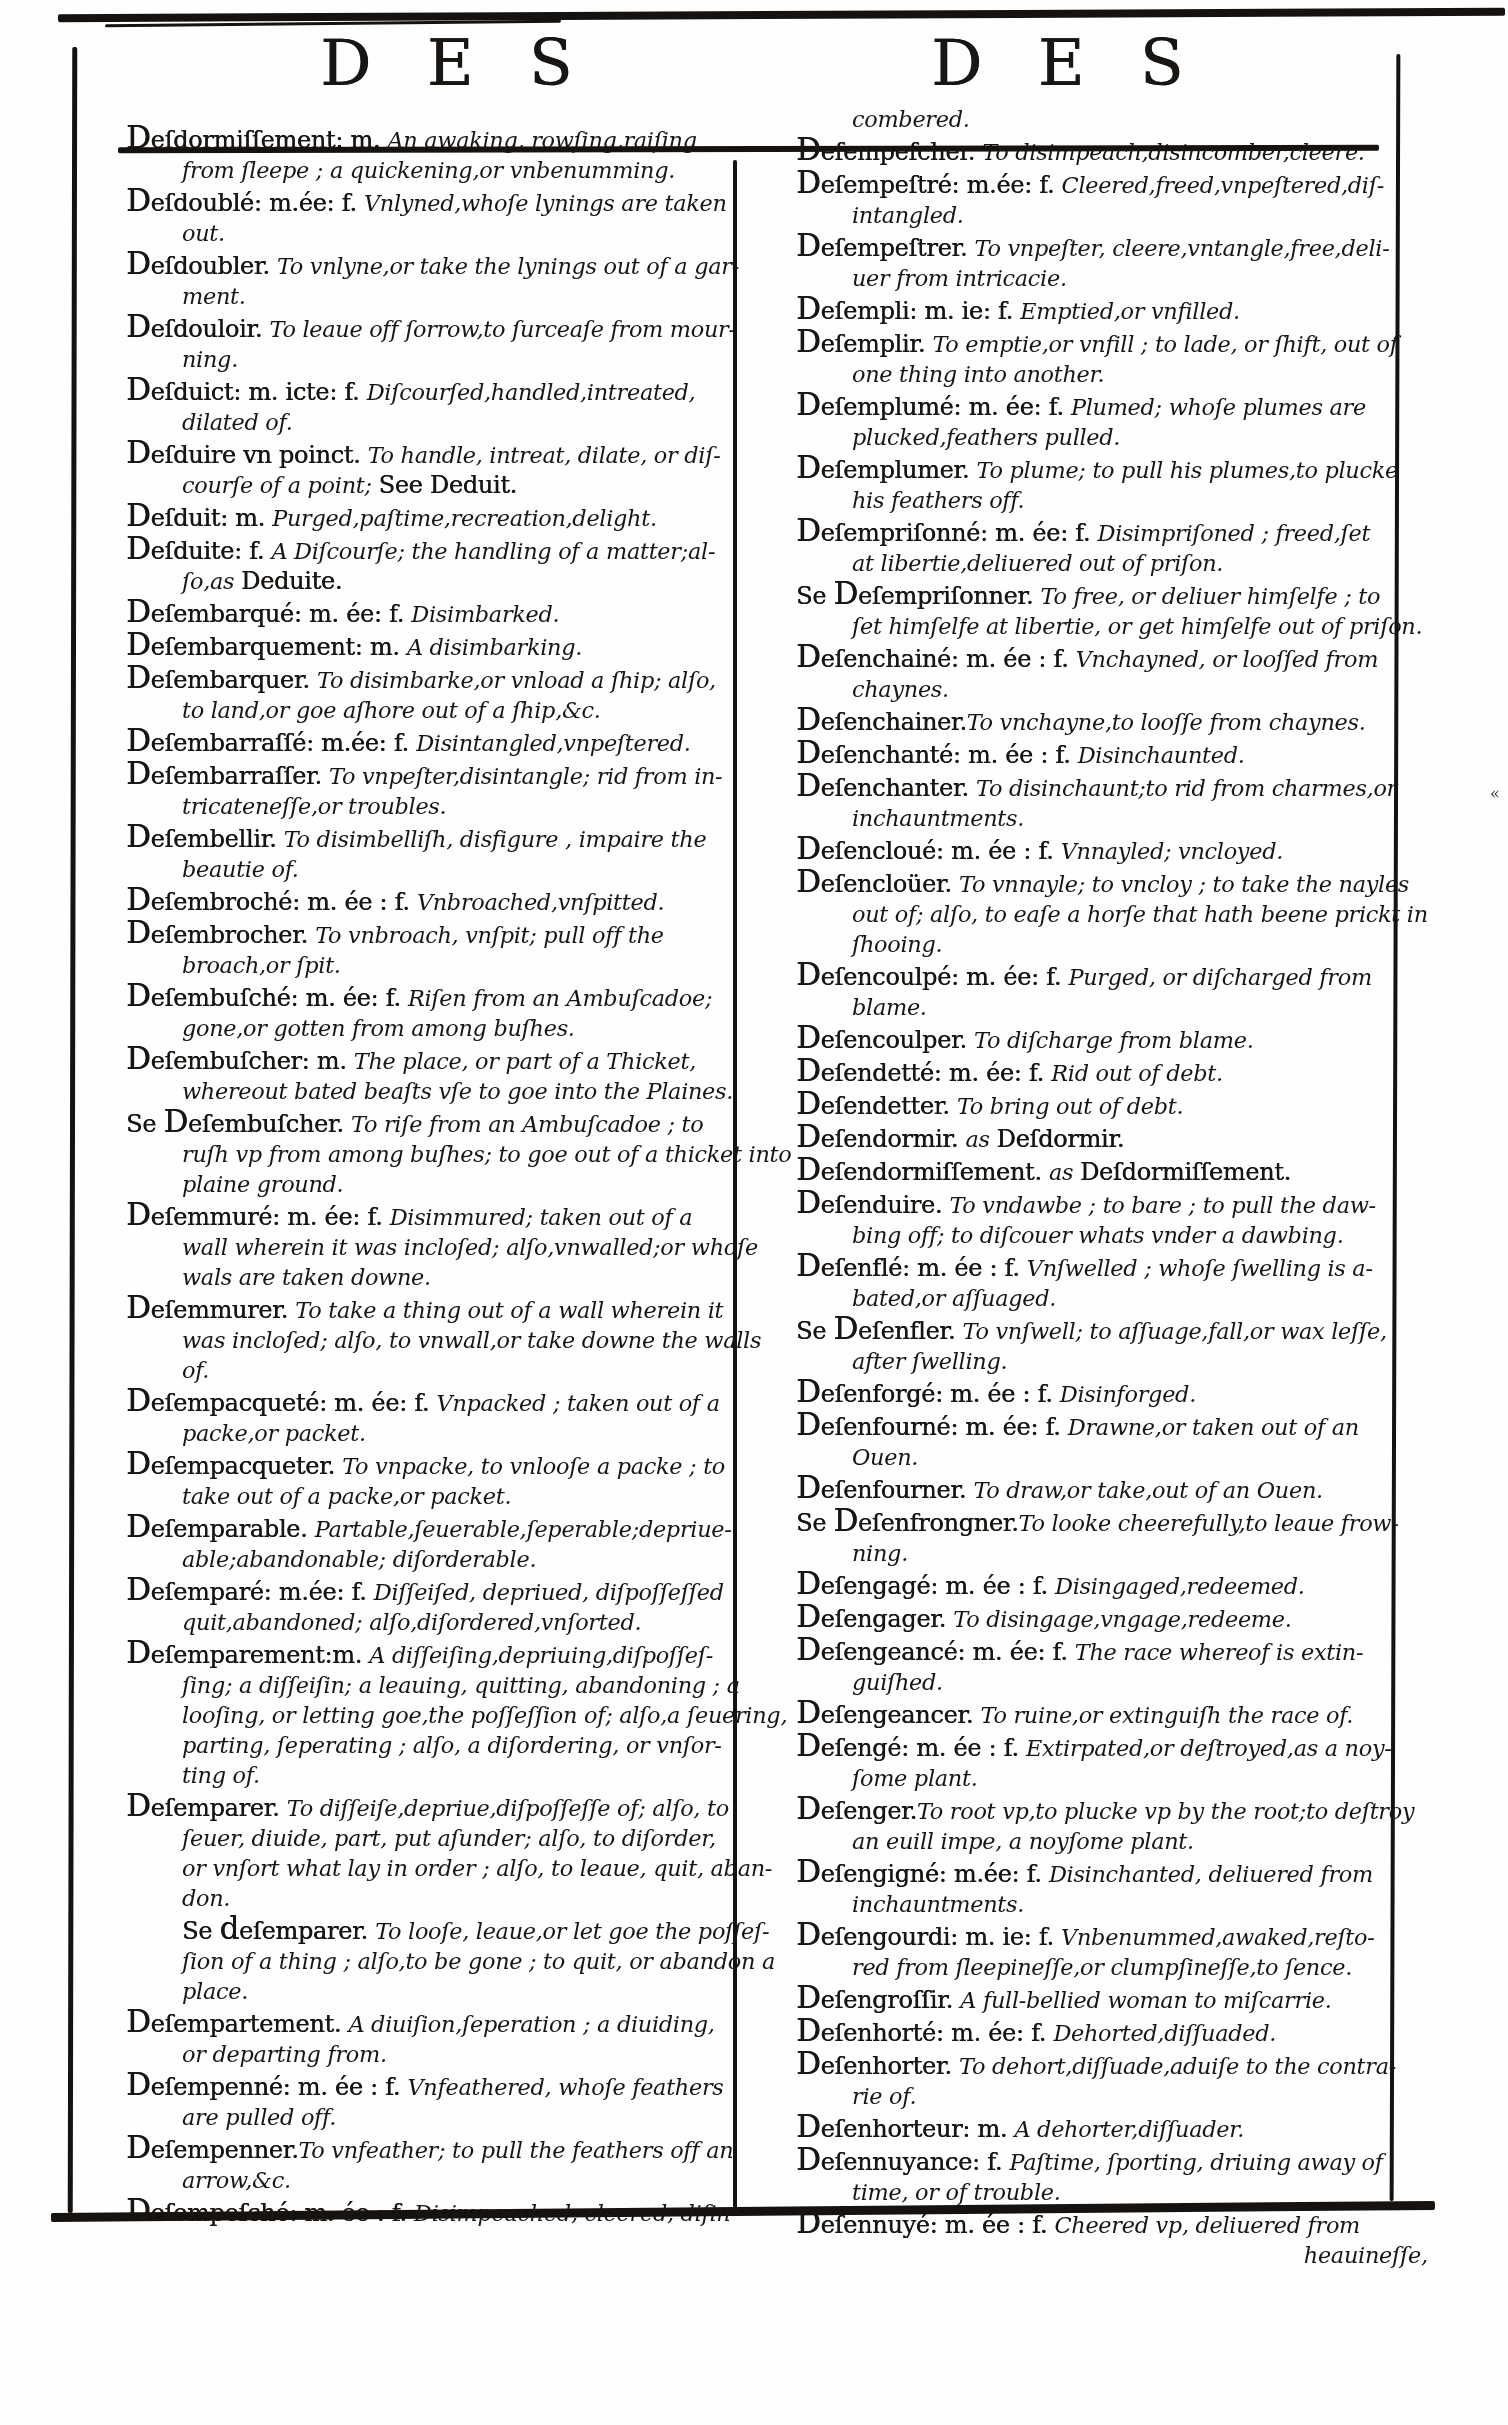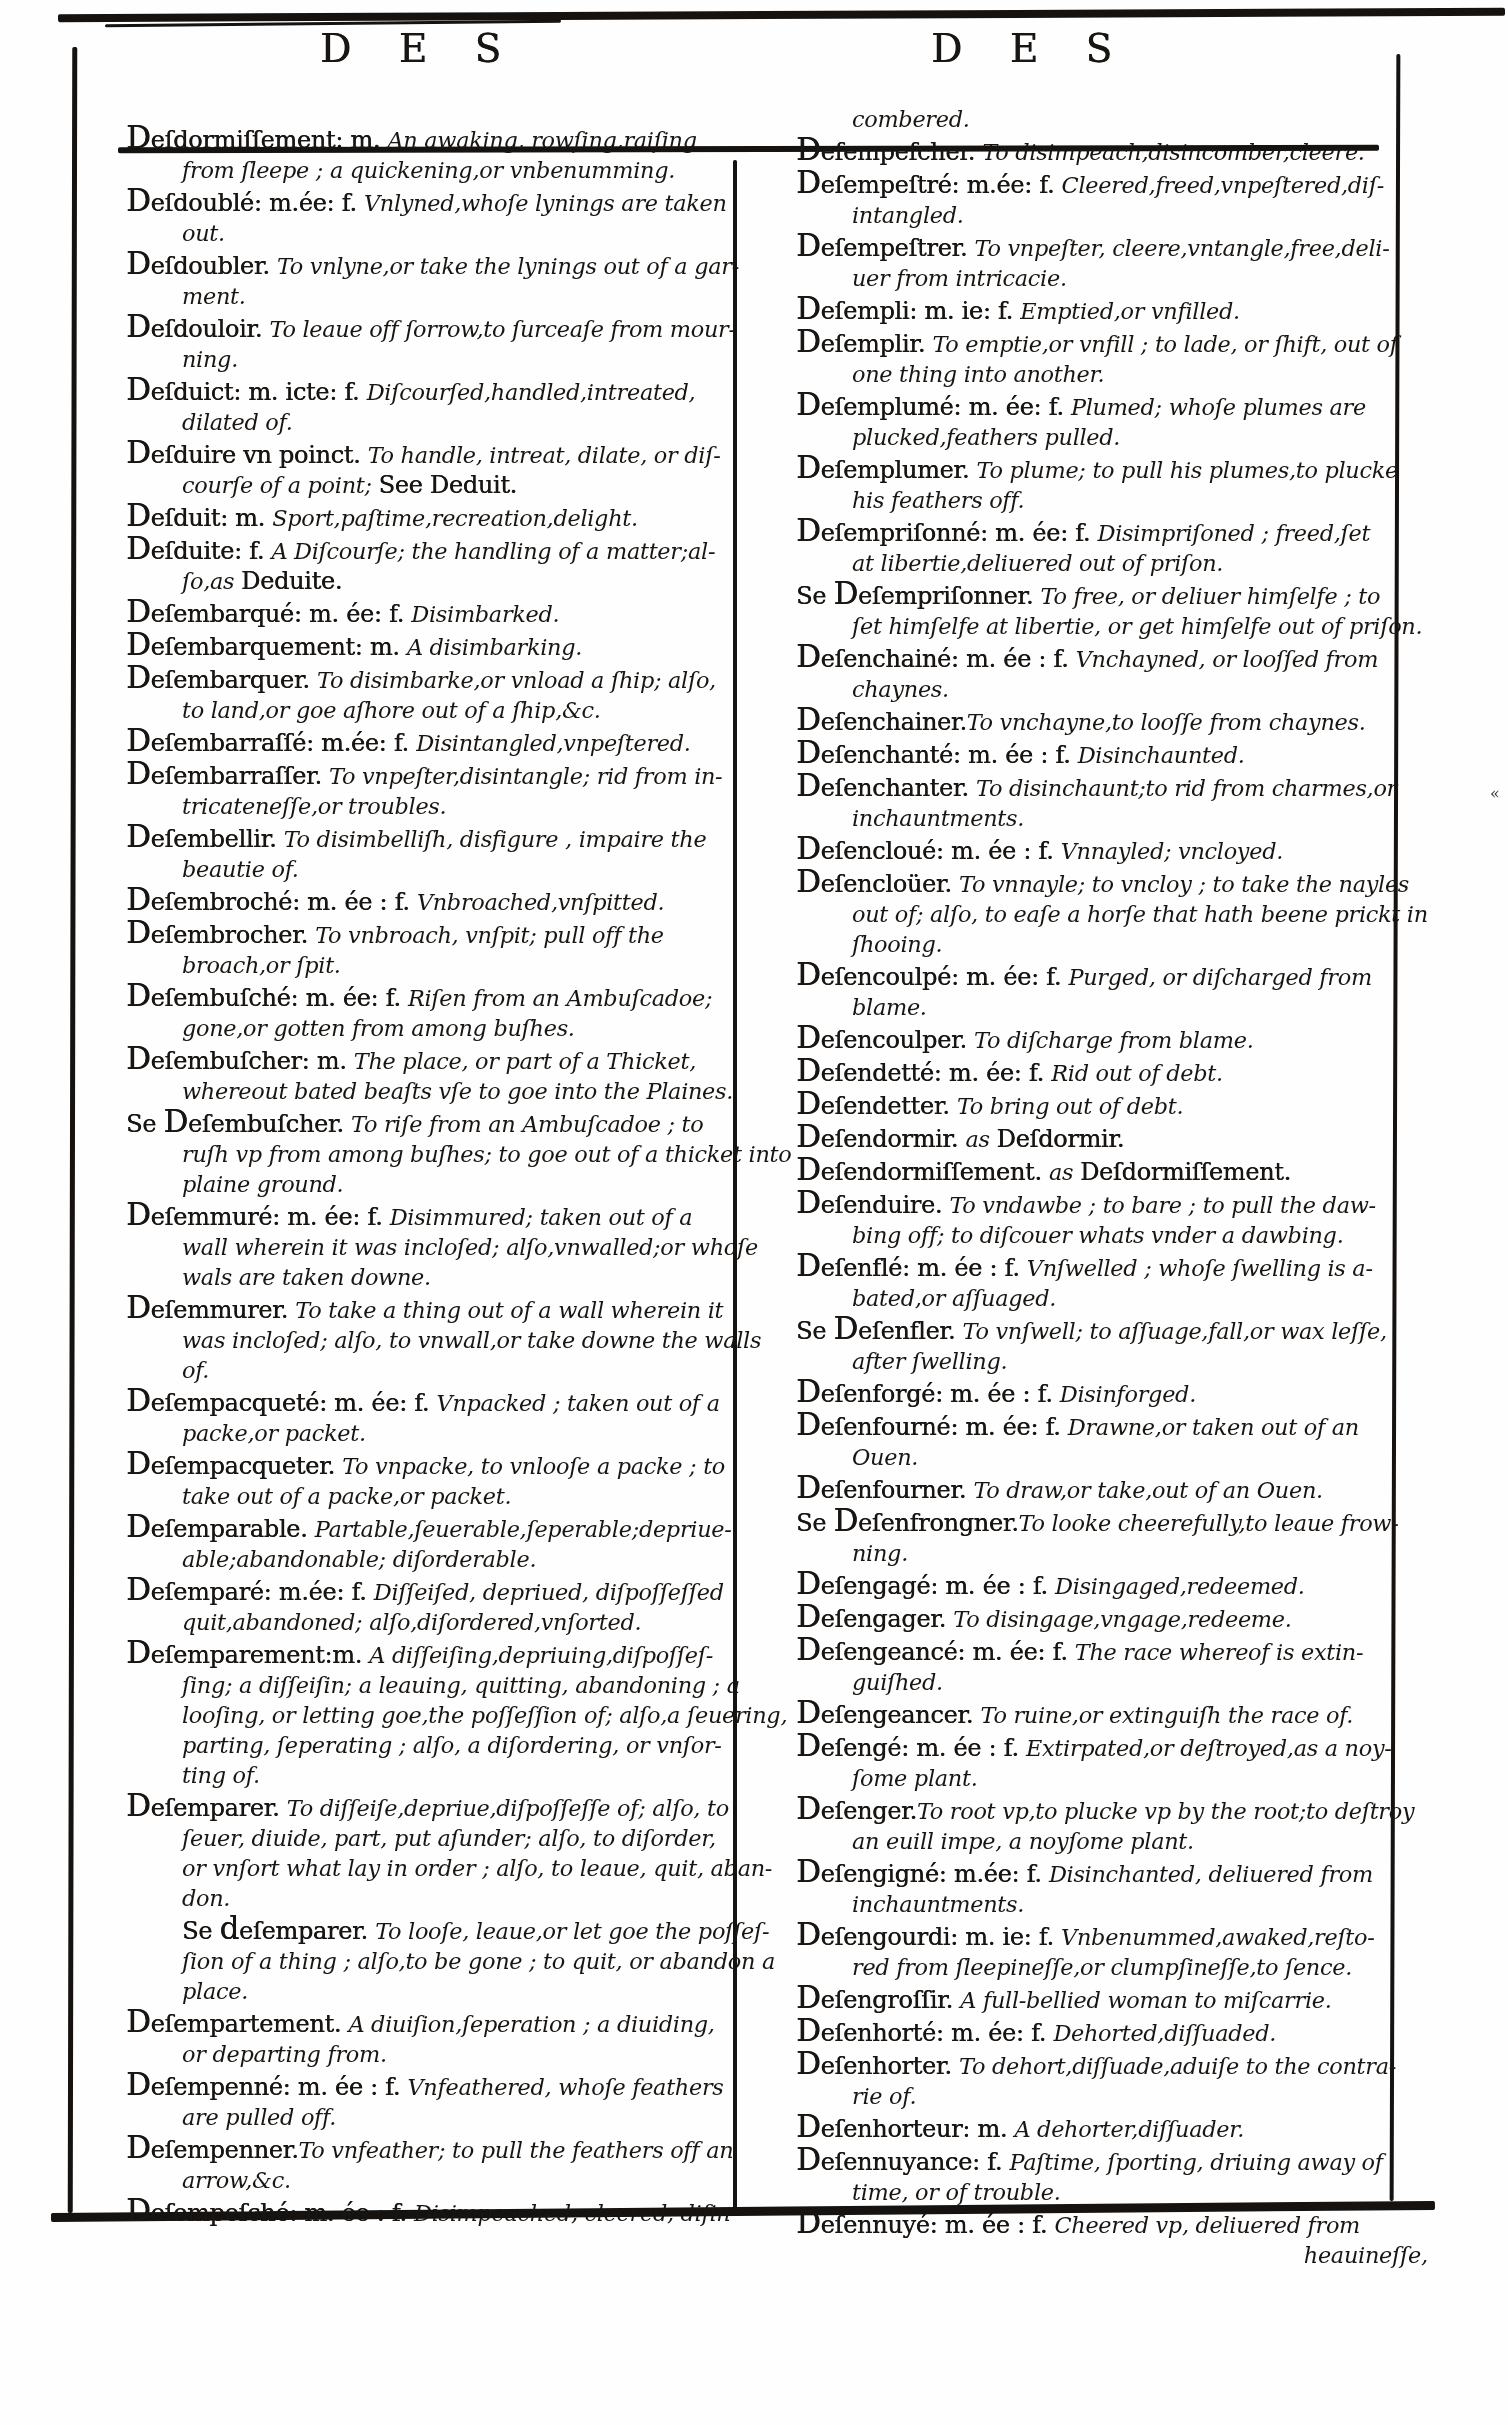"D E S" .hdr { font-size: 39px -> 64px }
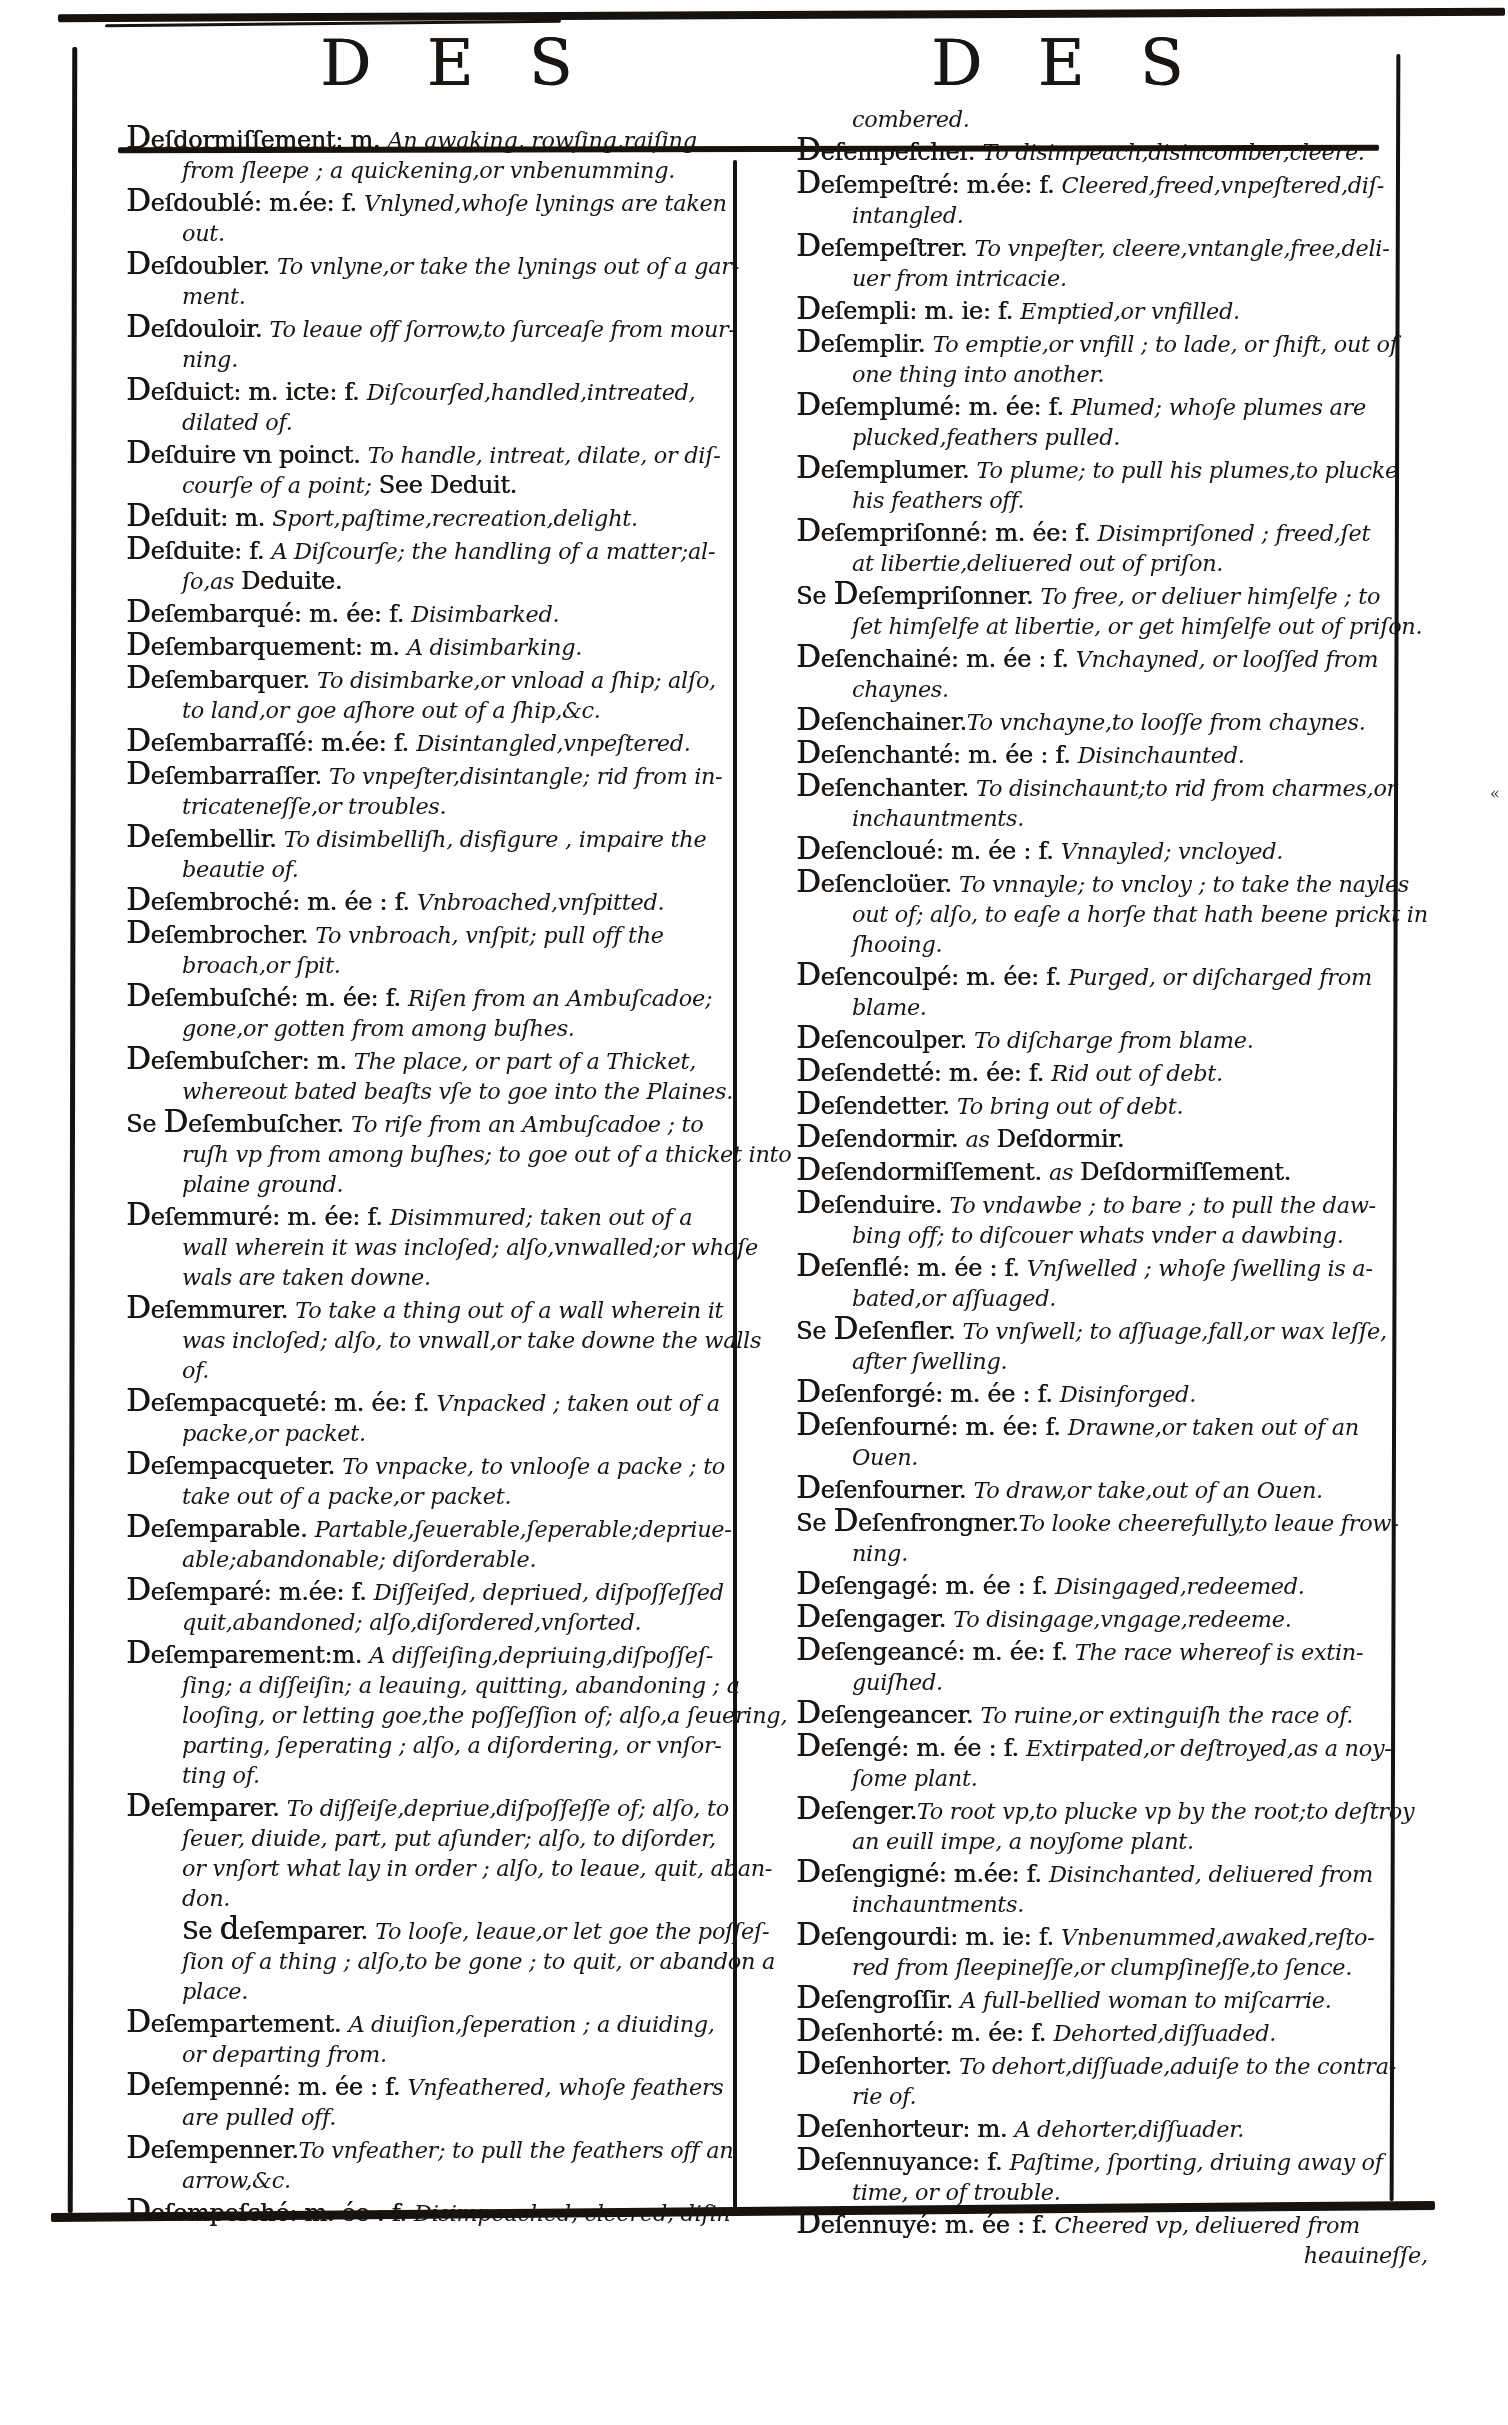"Sport,paſtime,recreation,delight." span.it { text: Sport,paſtime,recreation,delight -> Purged,paſtime,recreation,delight }
